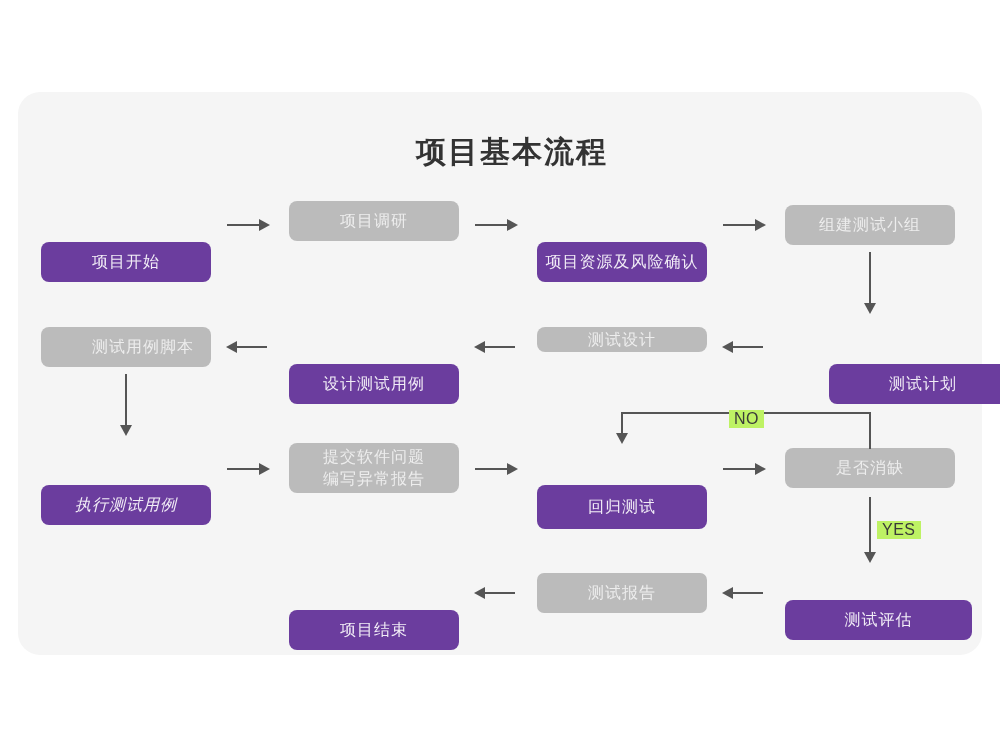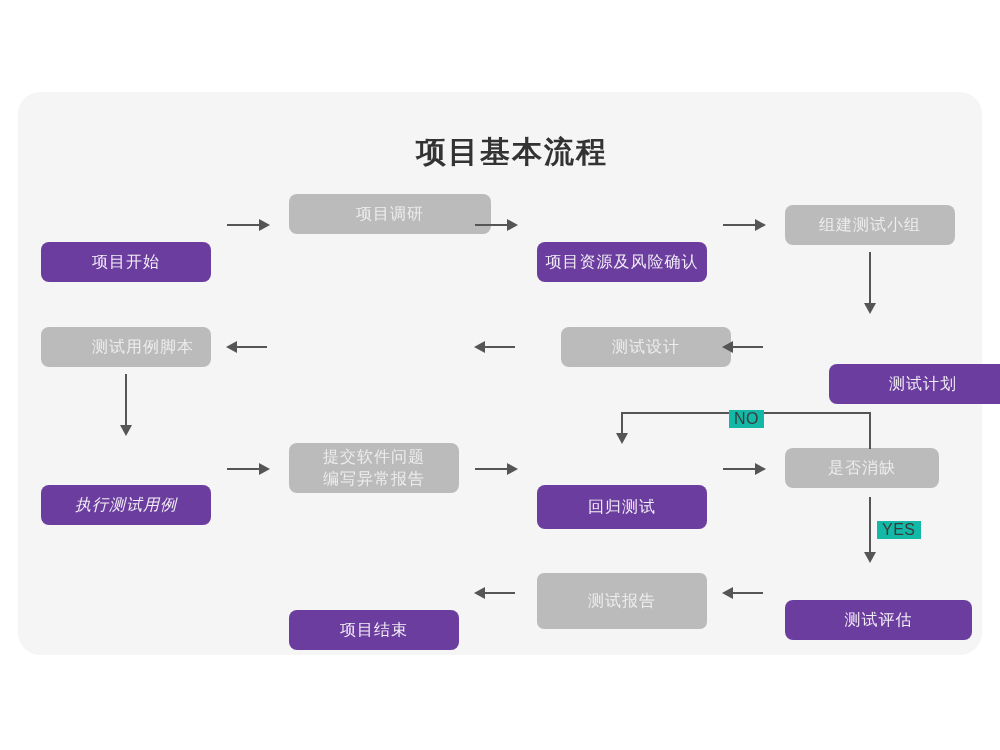"项目调研" div.node { top: 194px -> 201px; width: 202px -> 170px }
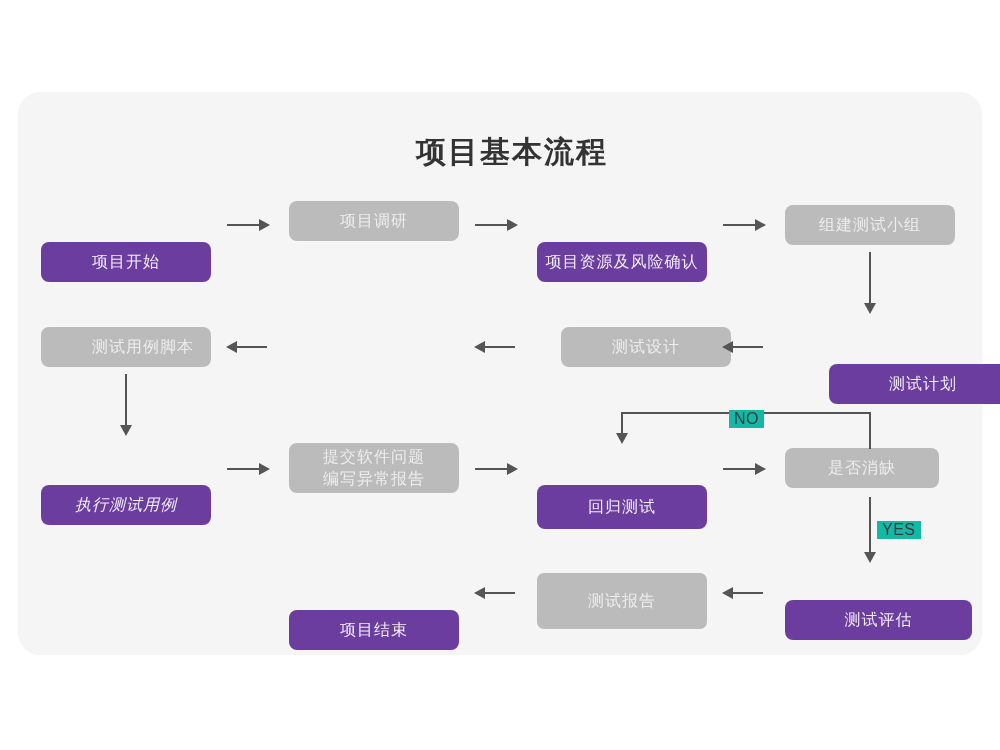"测试设计" div.node { height: 40px -> 25px; left: 561px -> 537px }
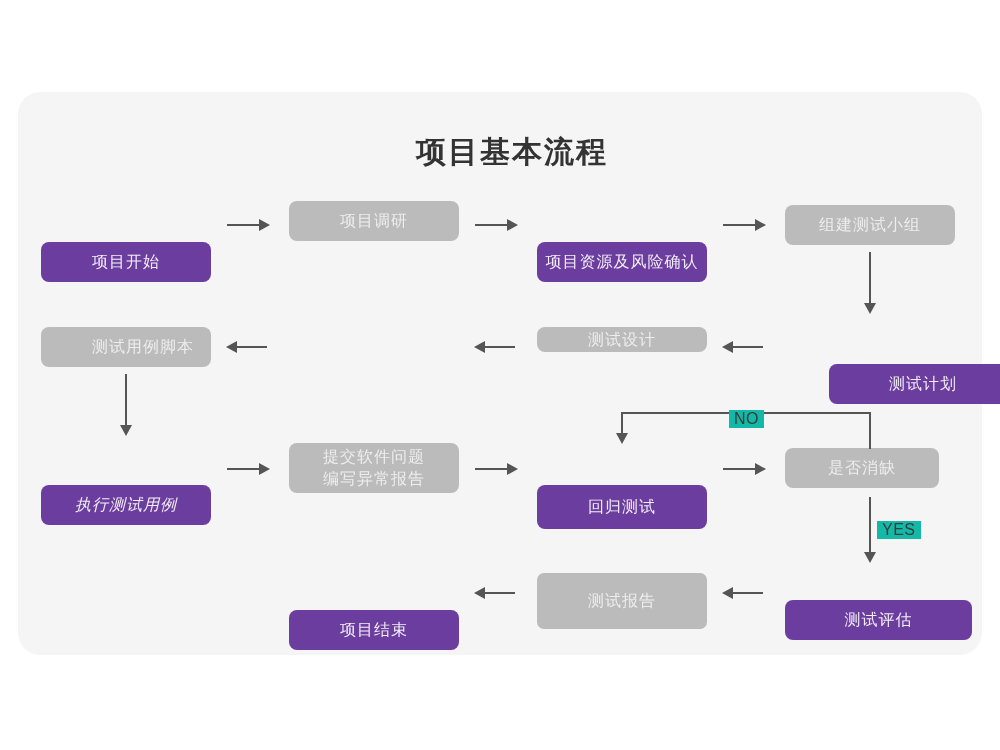"设计测试用例" div.node { html: none -> <div>设计测试用例</div> }
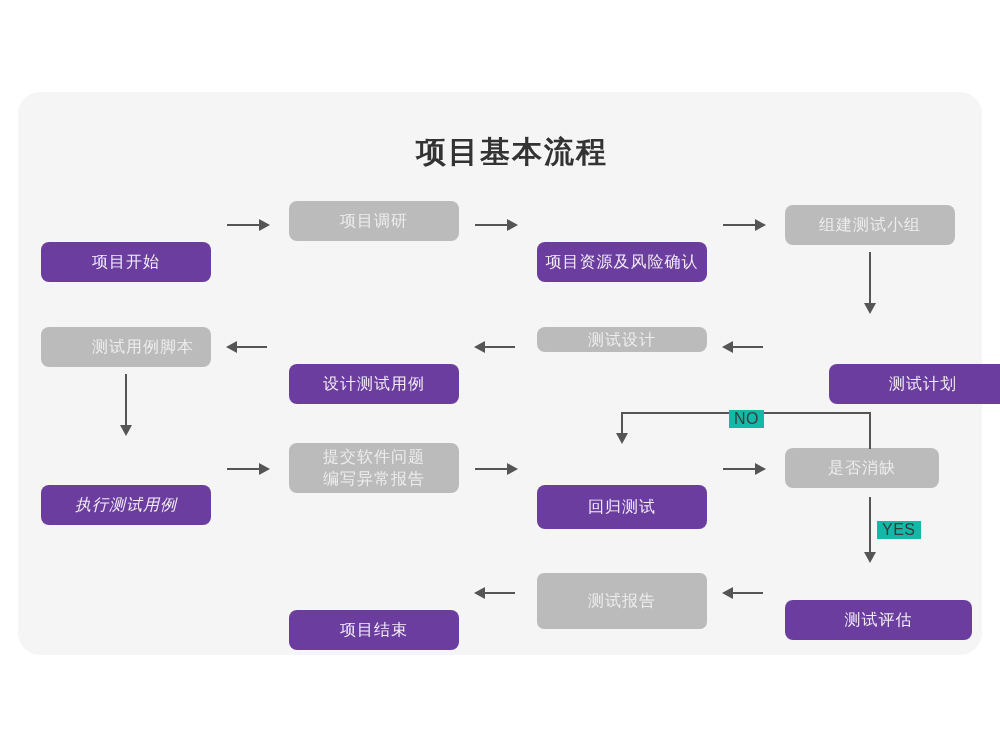"NO" .edge-label { background: #14b8a6 -> #bef264 }
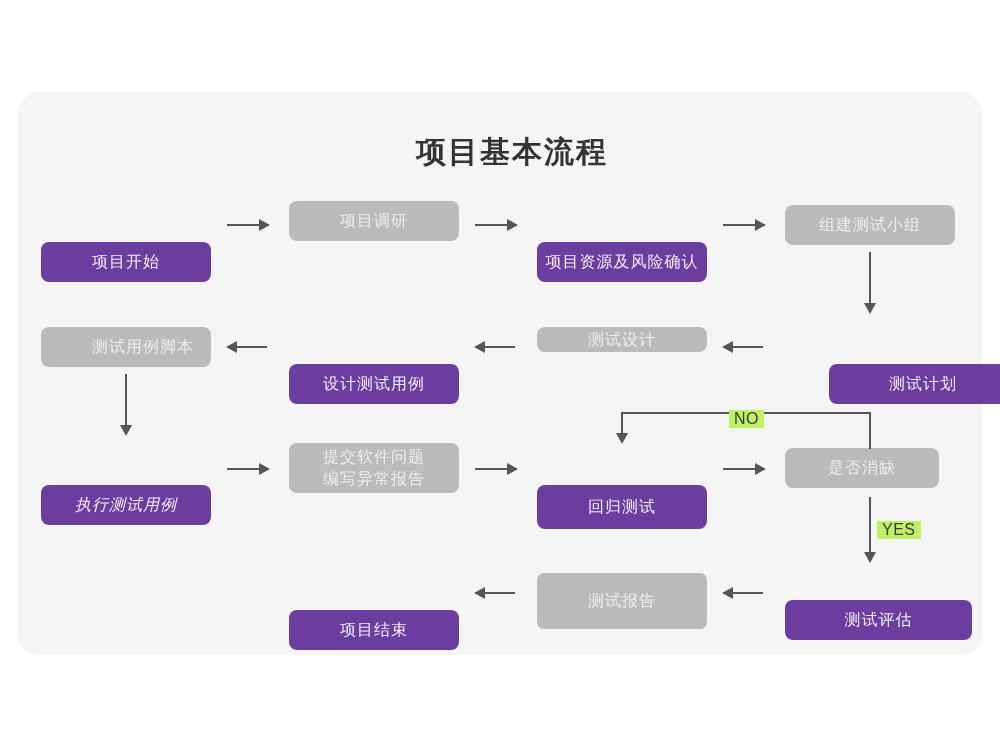"是否消缺" div.node { width: 154px -> 170px }
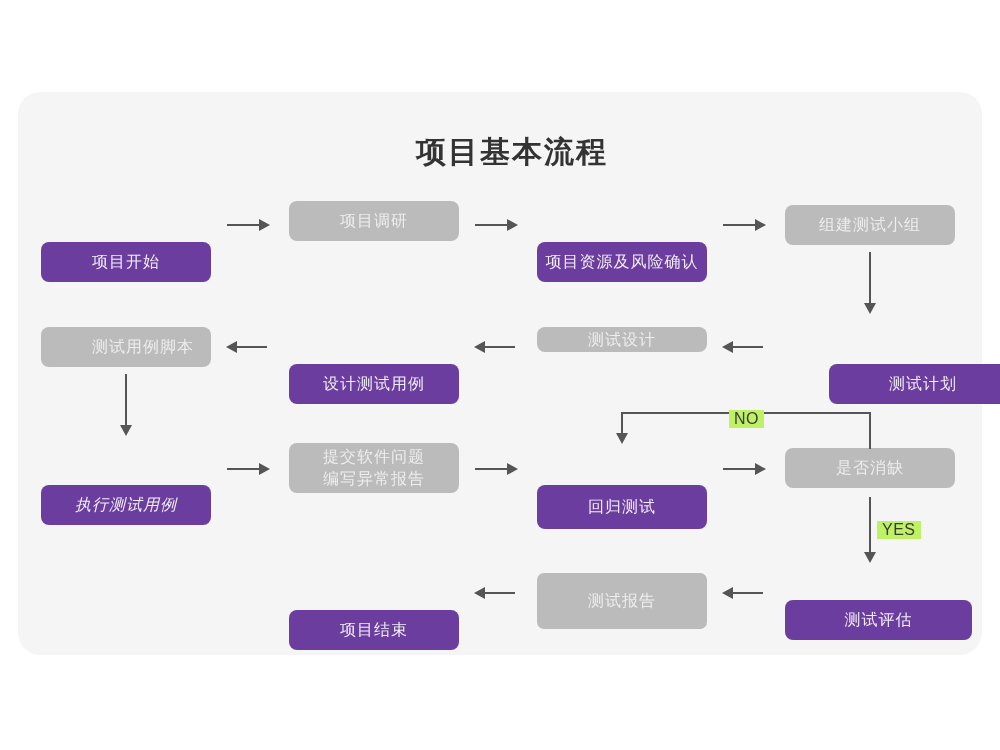"测试报告" div.node { height: 56px -> 40px }
